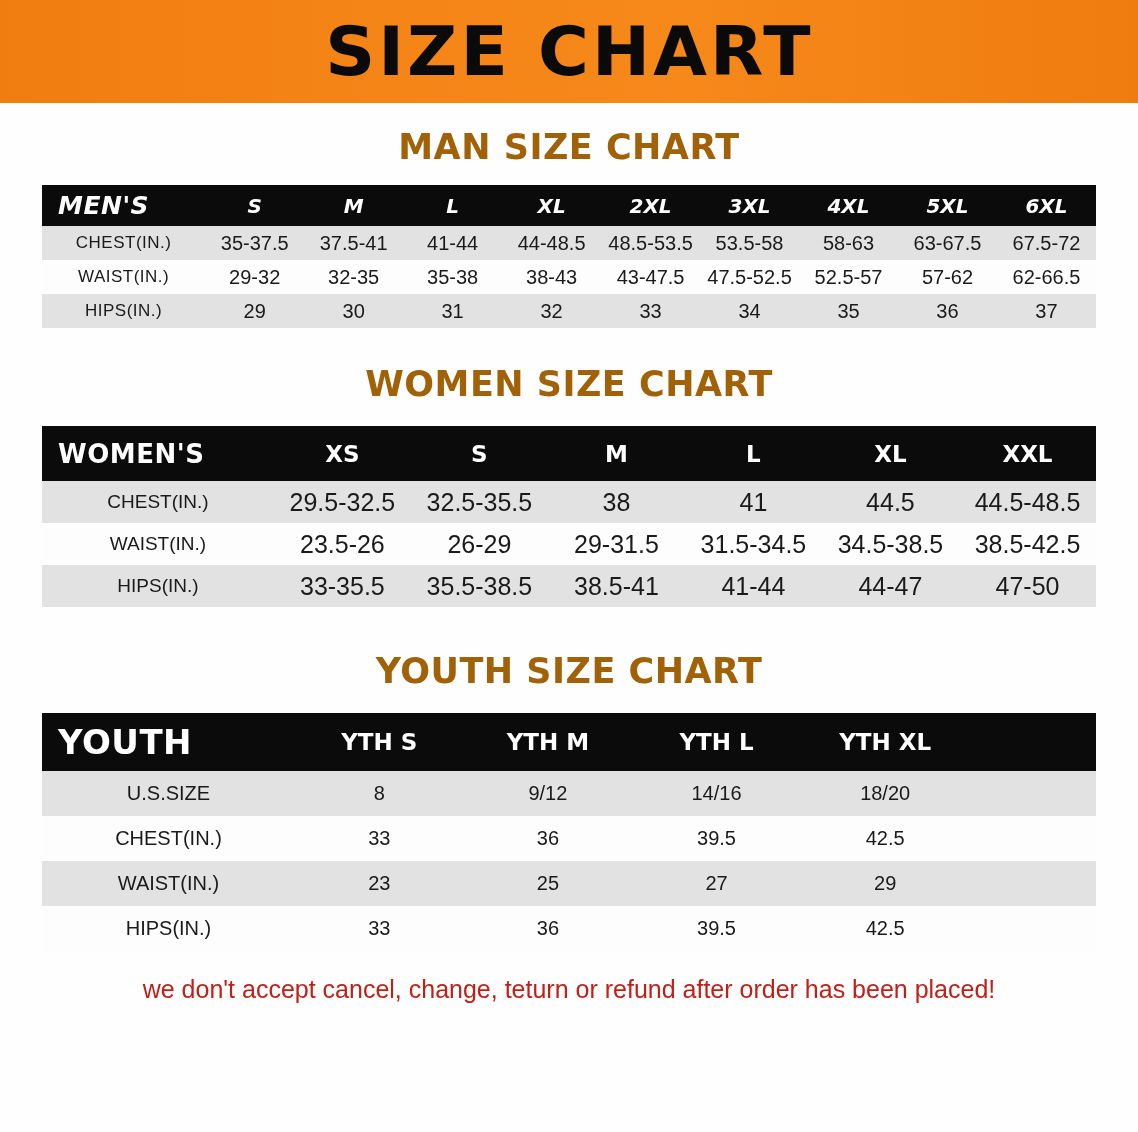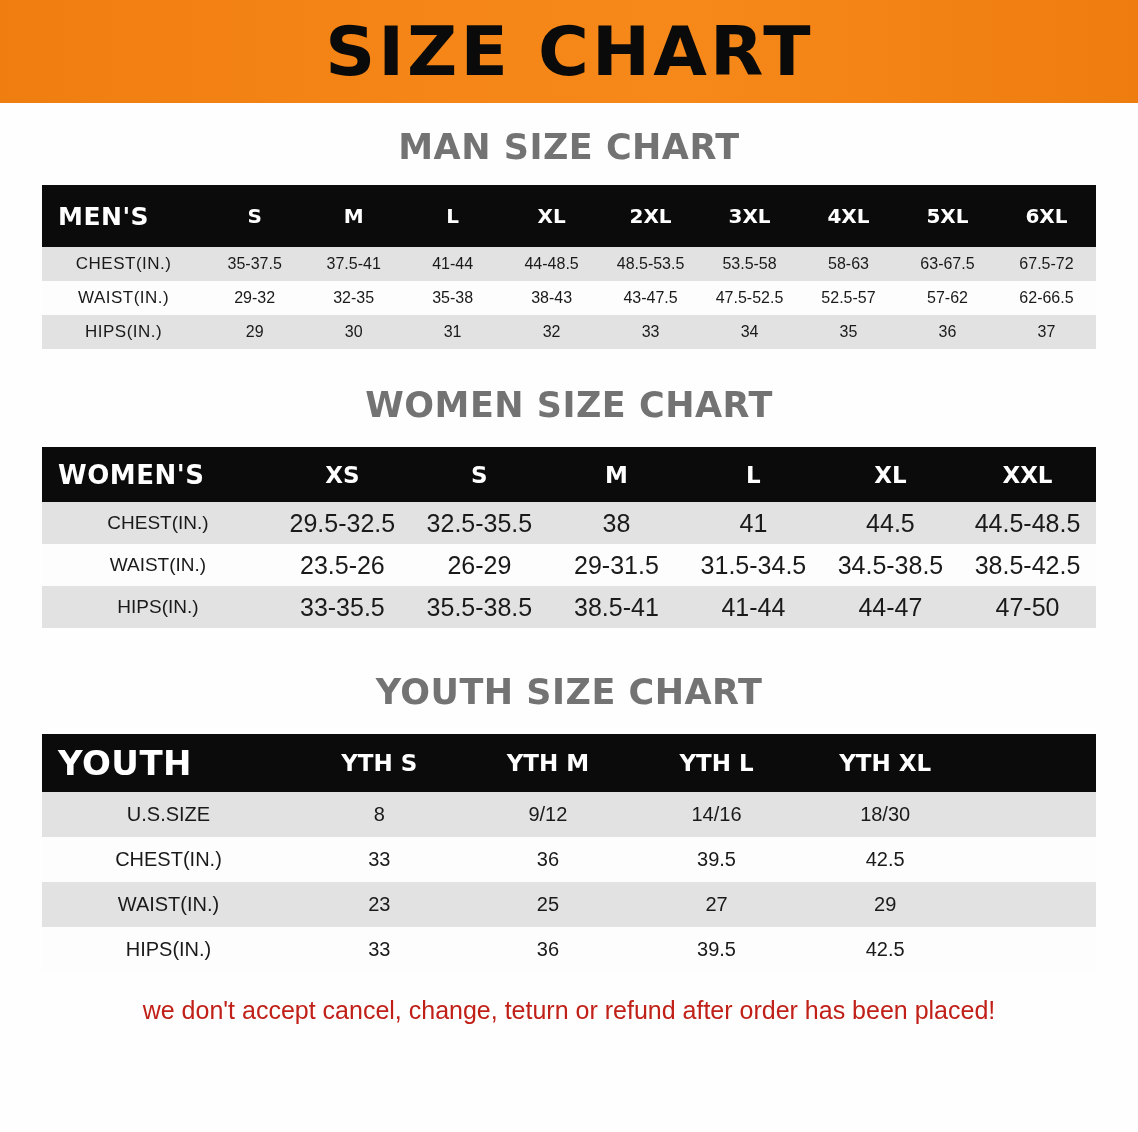"MAN SIZE CHART" .section-title { color: #737373 -> #a16207 }
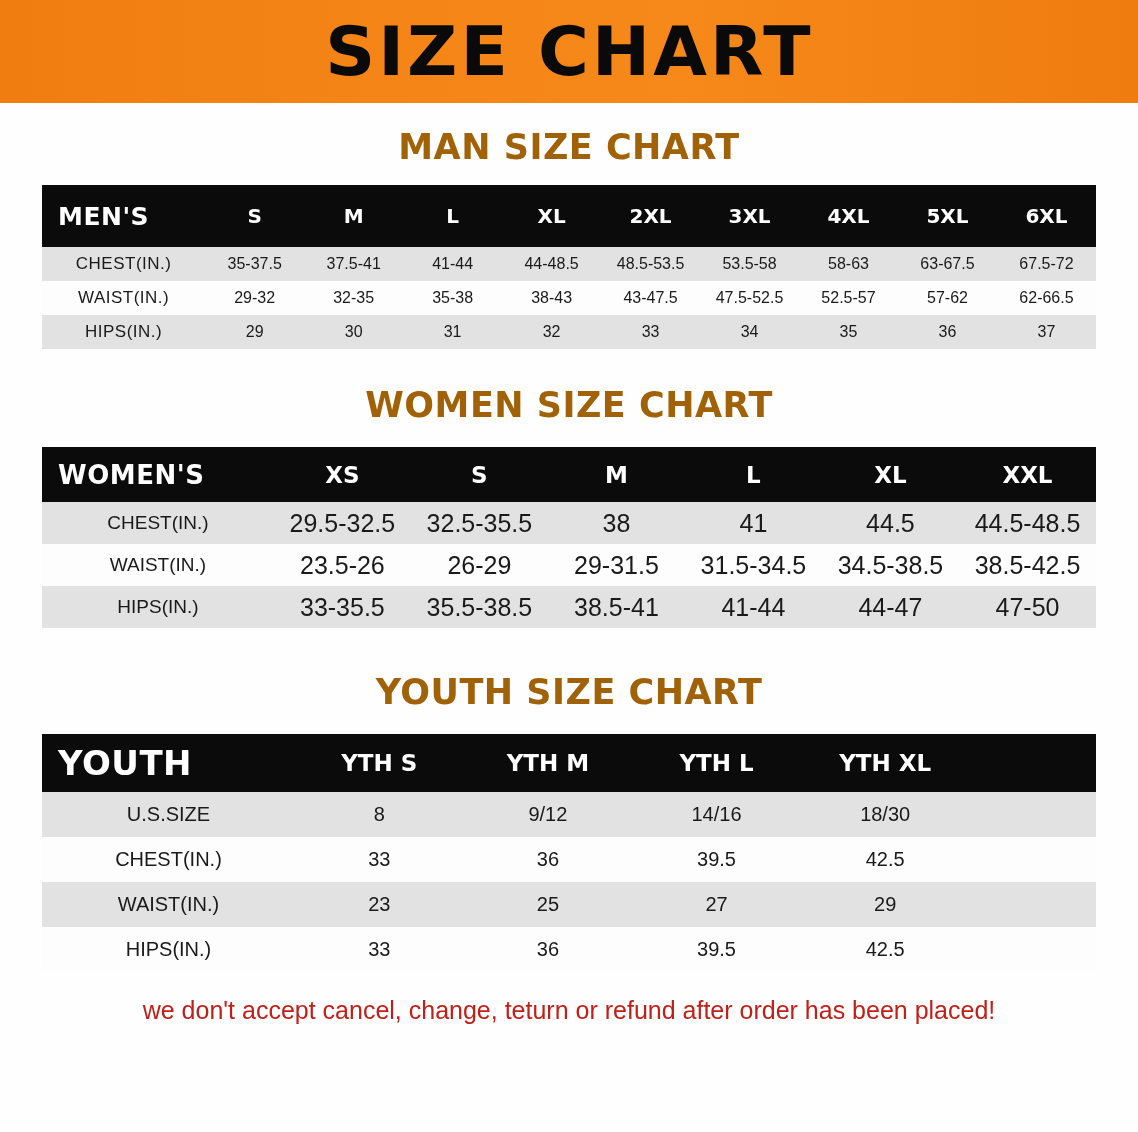"MEN'S" #men-table .hdr td { font-style: none -> italic; height: 62px -> 41px }
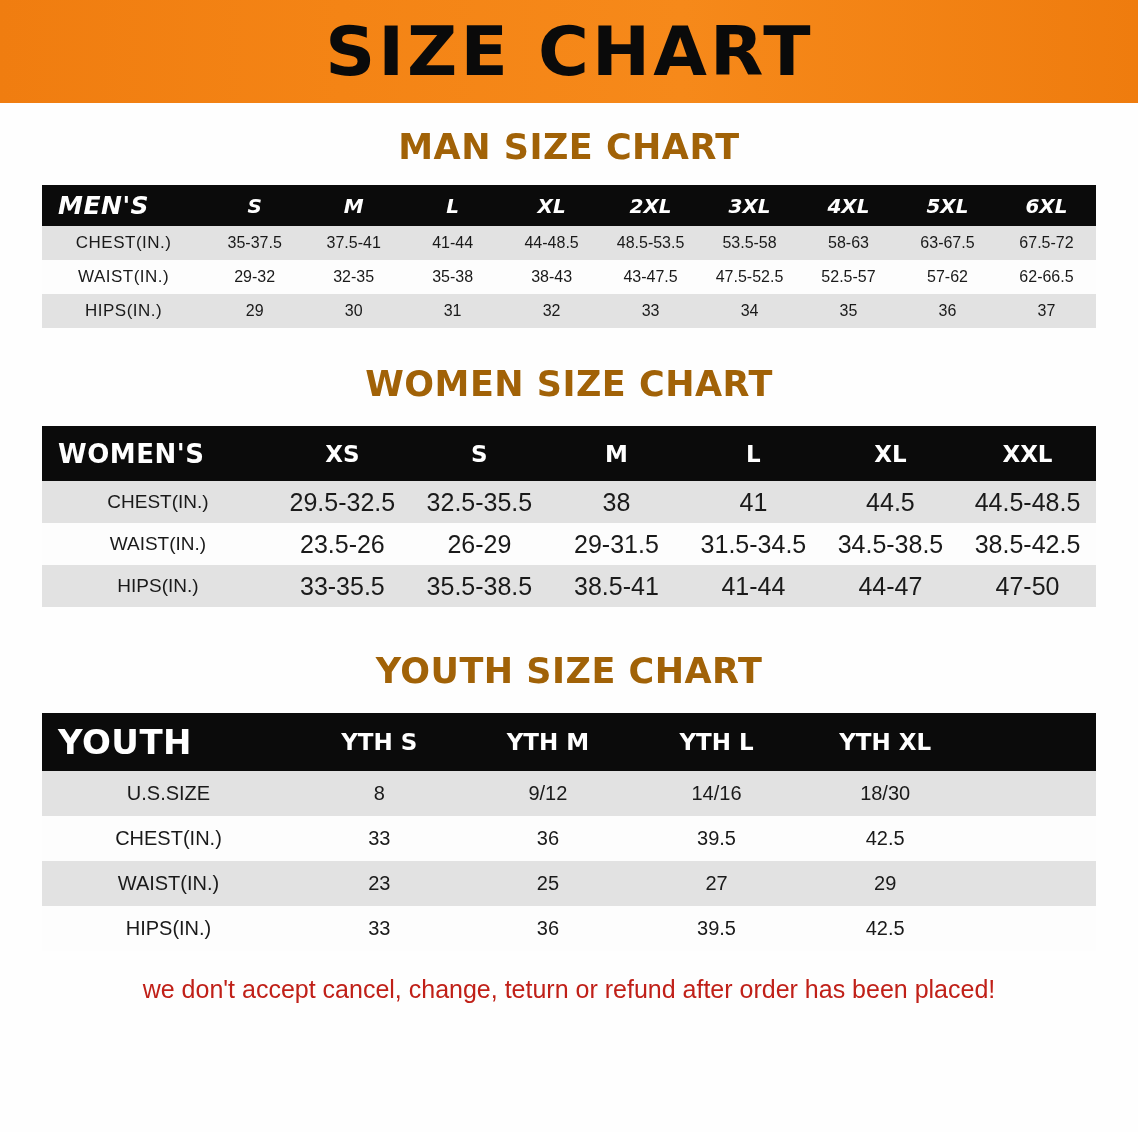"35-37.5" #men-table tbody td { font-size: 16px -> 20px }
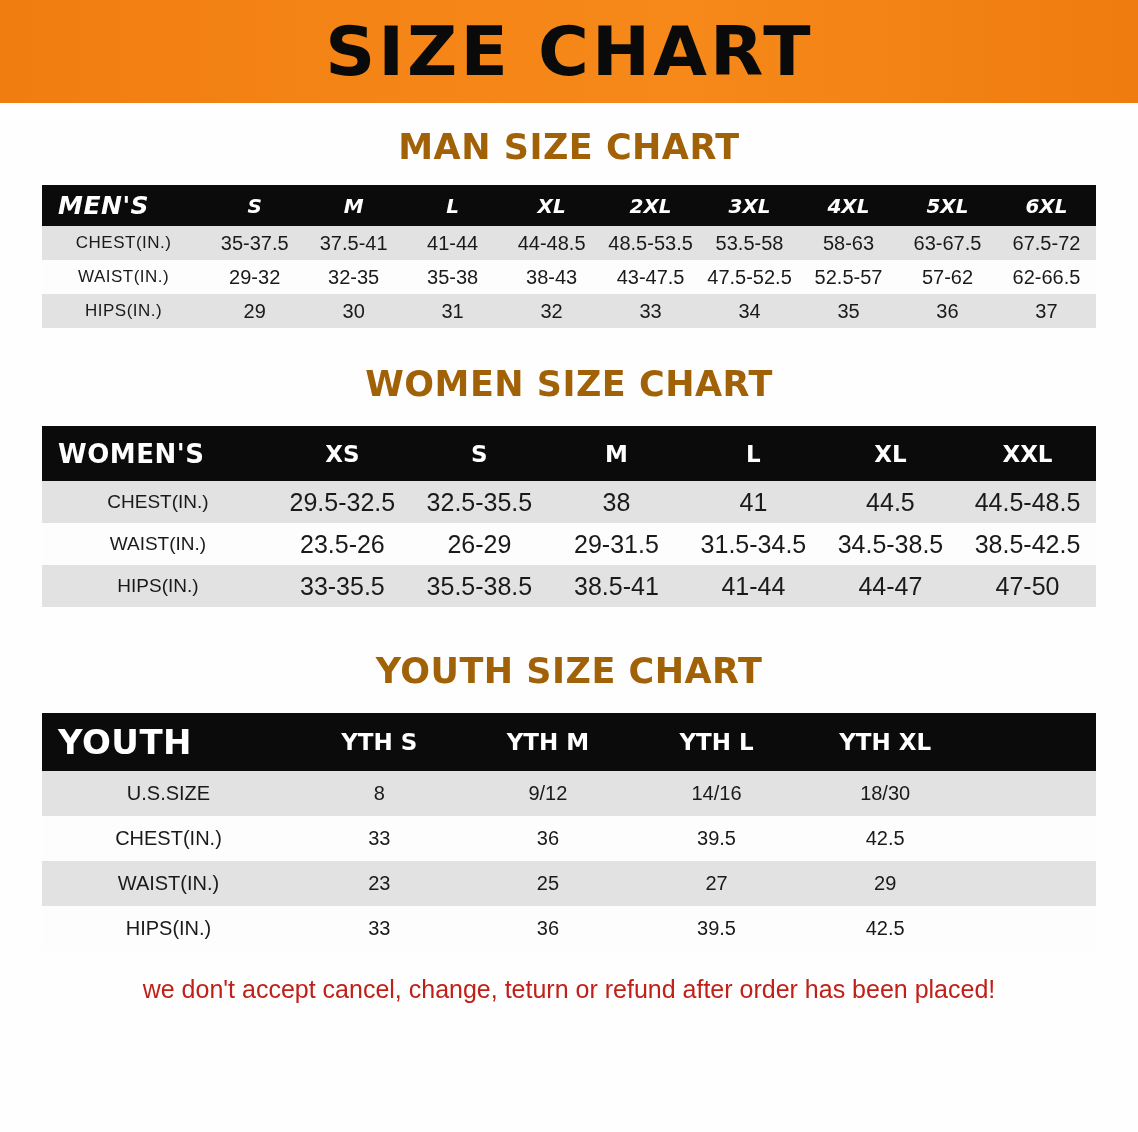"18/30" td { text: 18/30 -> 18/20 }
